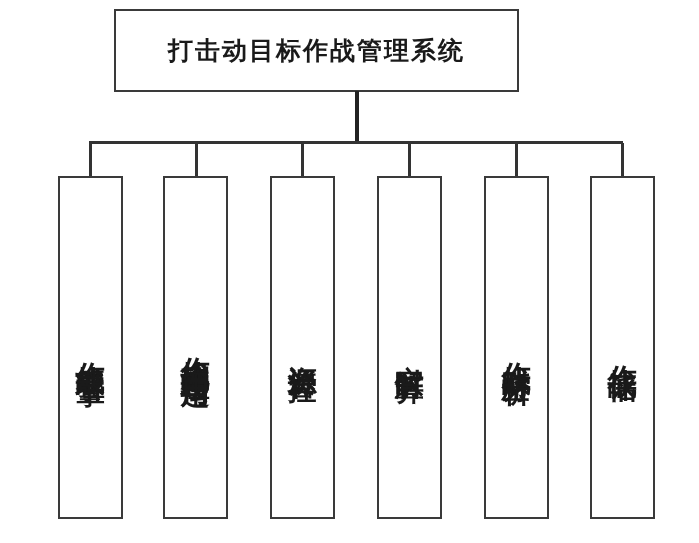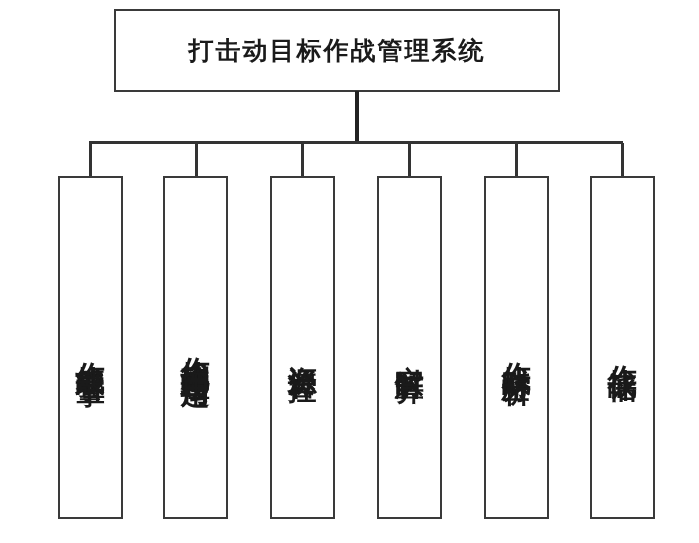"打击动目标作战管理系统" .root-box { width: 446px -> 405px }
